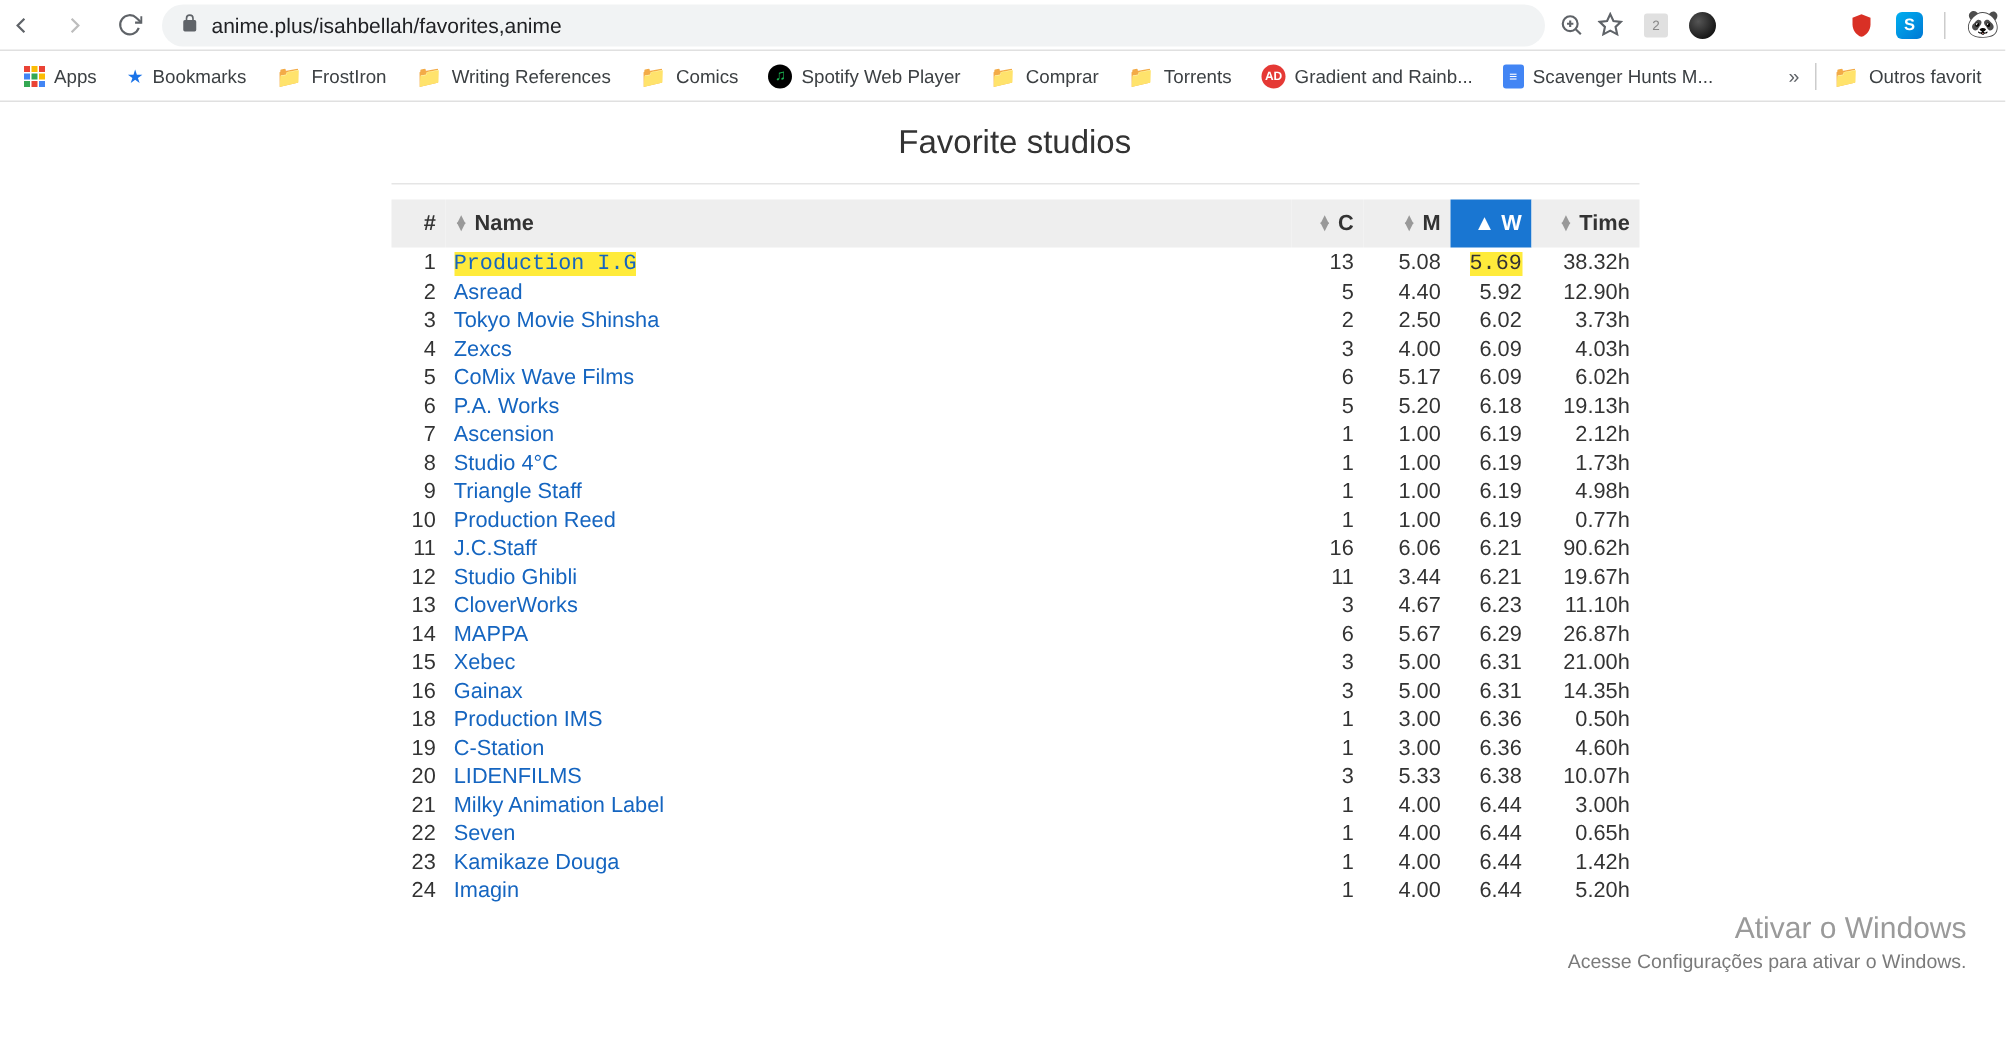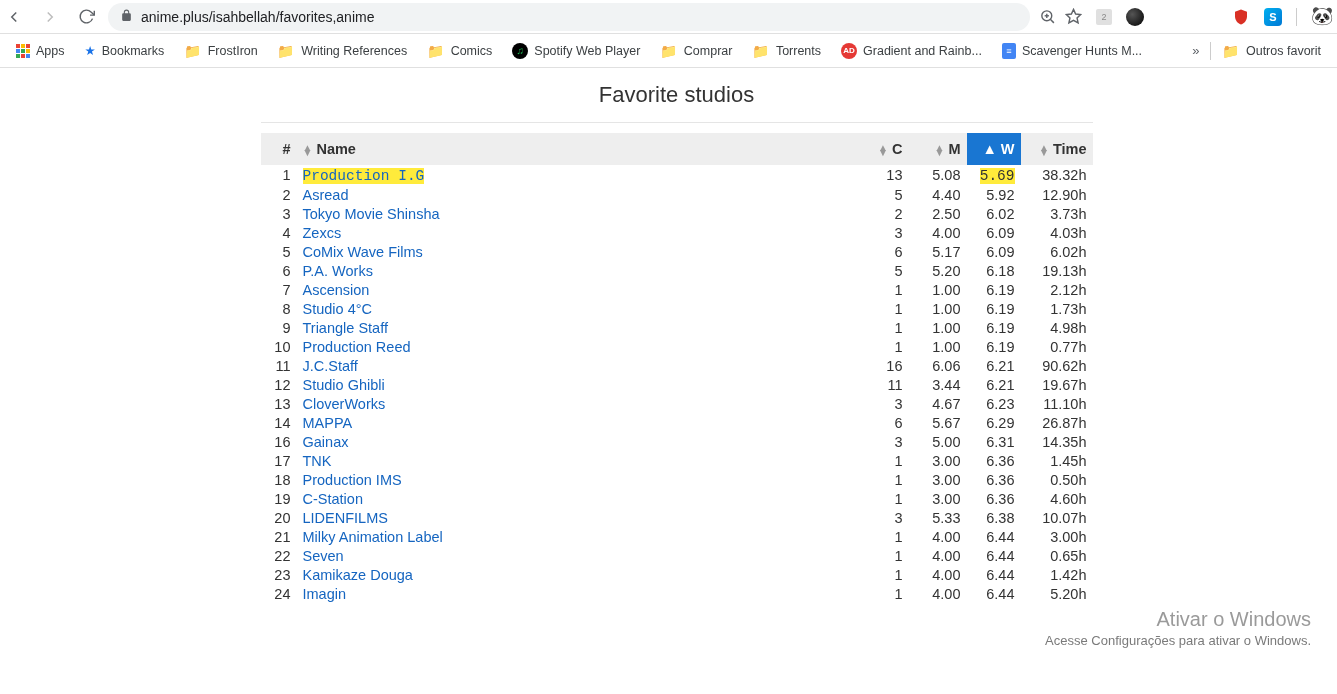"15" tr { html: none -> <tr> <td>15</td> <td><a>Xebec</a></td> <td>3</td> <td>5.00</td> <td><span>6.31</span></td> <td>21.00h</td> </tr> }
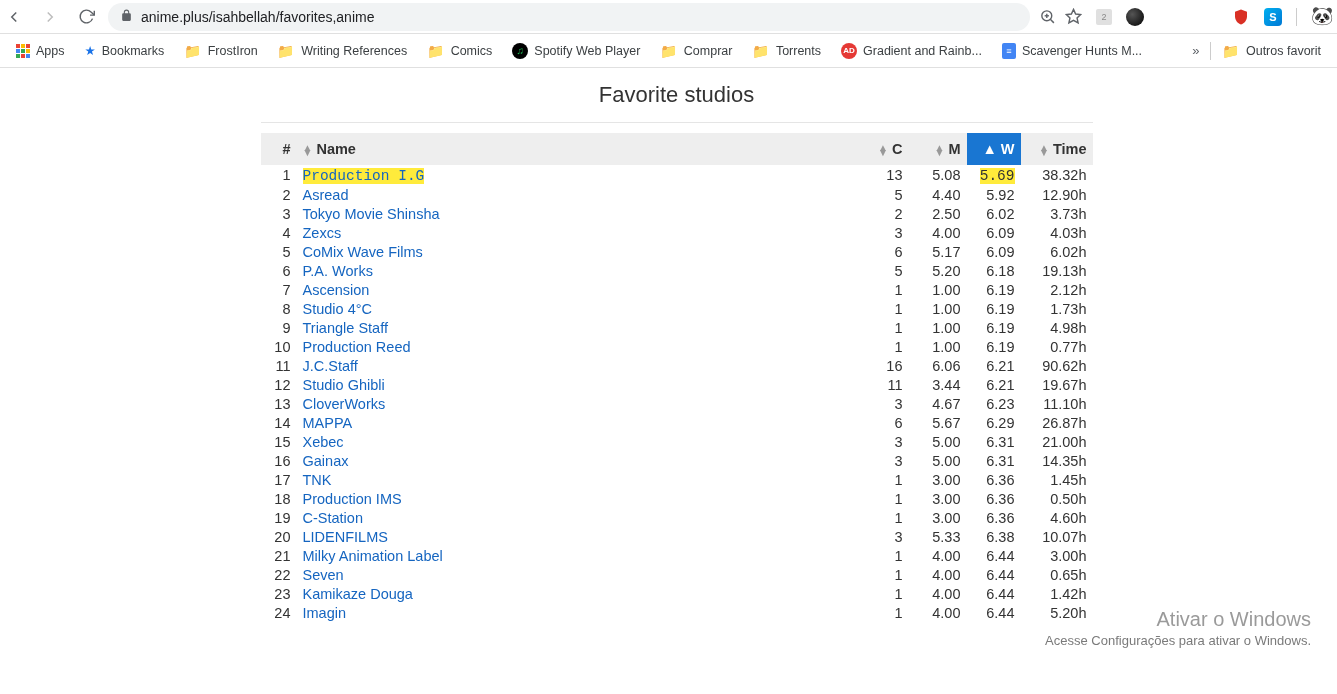"17" tr { html: <tr> <td>17</td> <td><a>TNK</a></td> <td>1</td> <td>3.00</td> <td><span>6.36</span></td> <td>1.45h</td> </tr> -> none }
